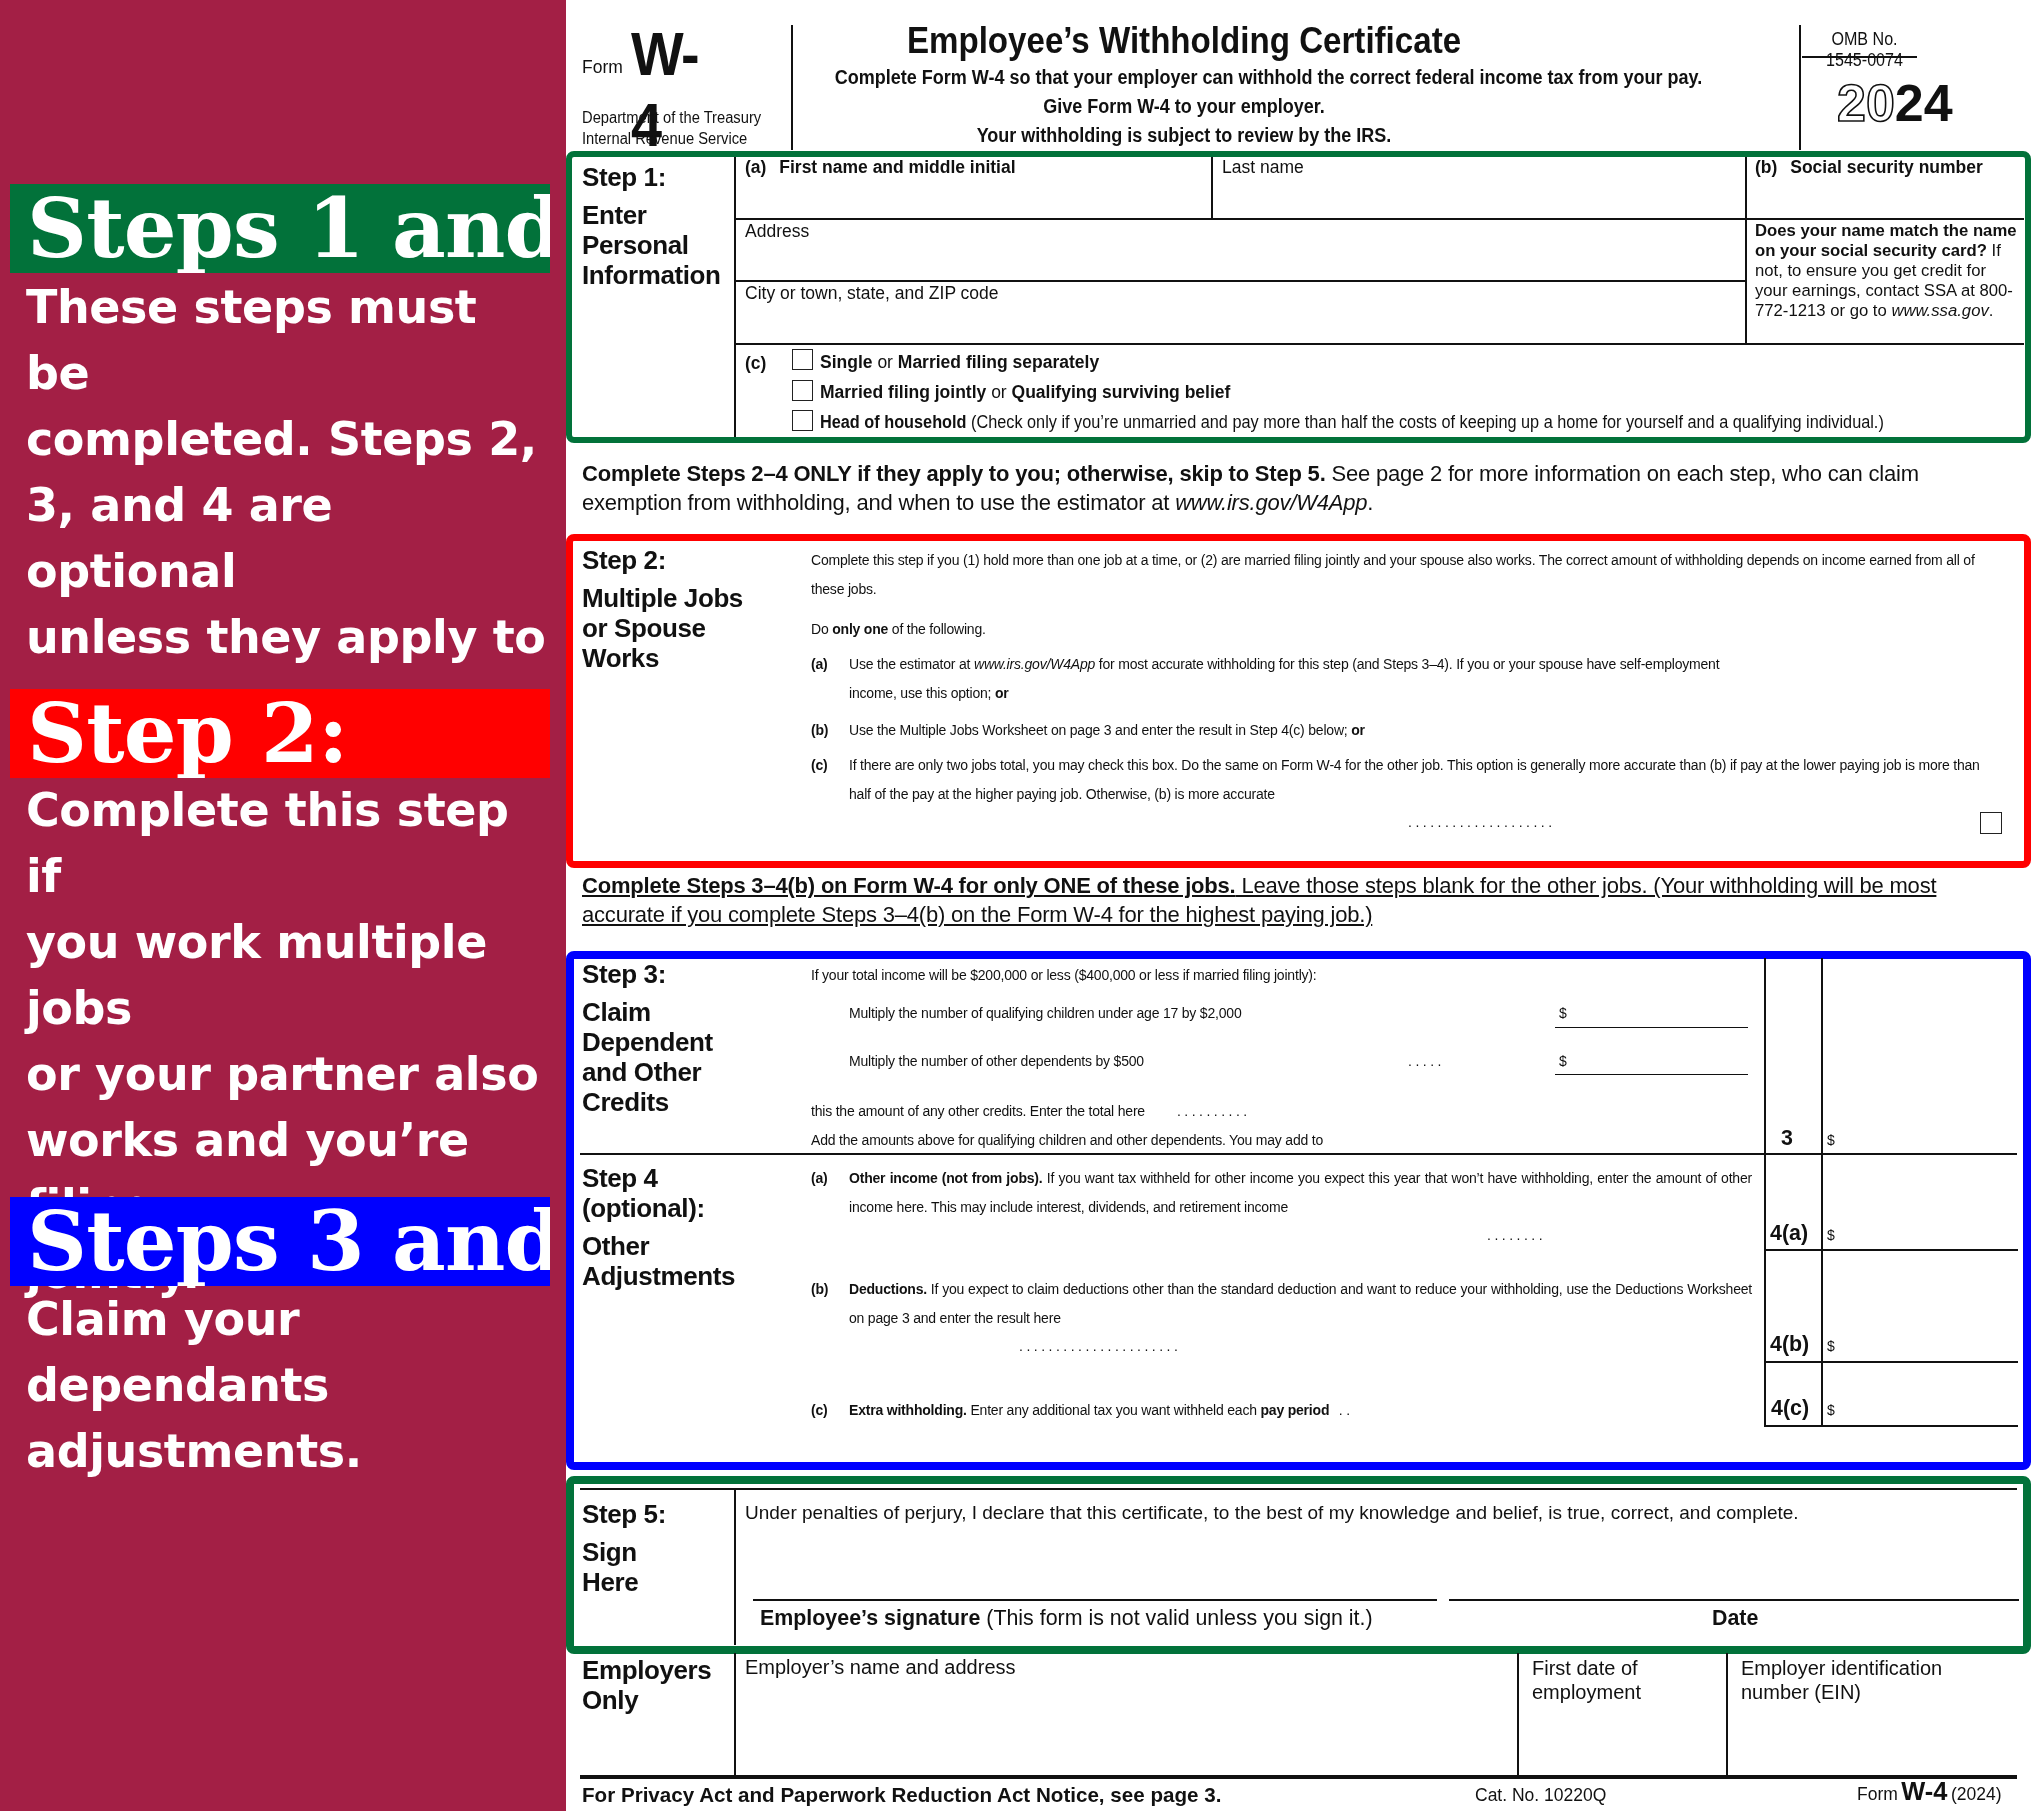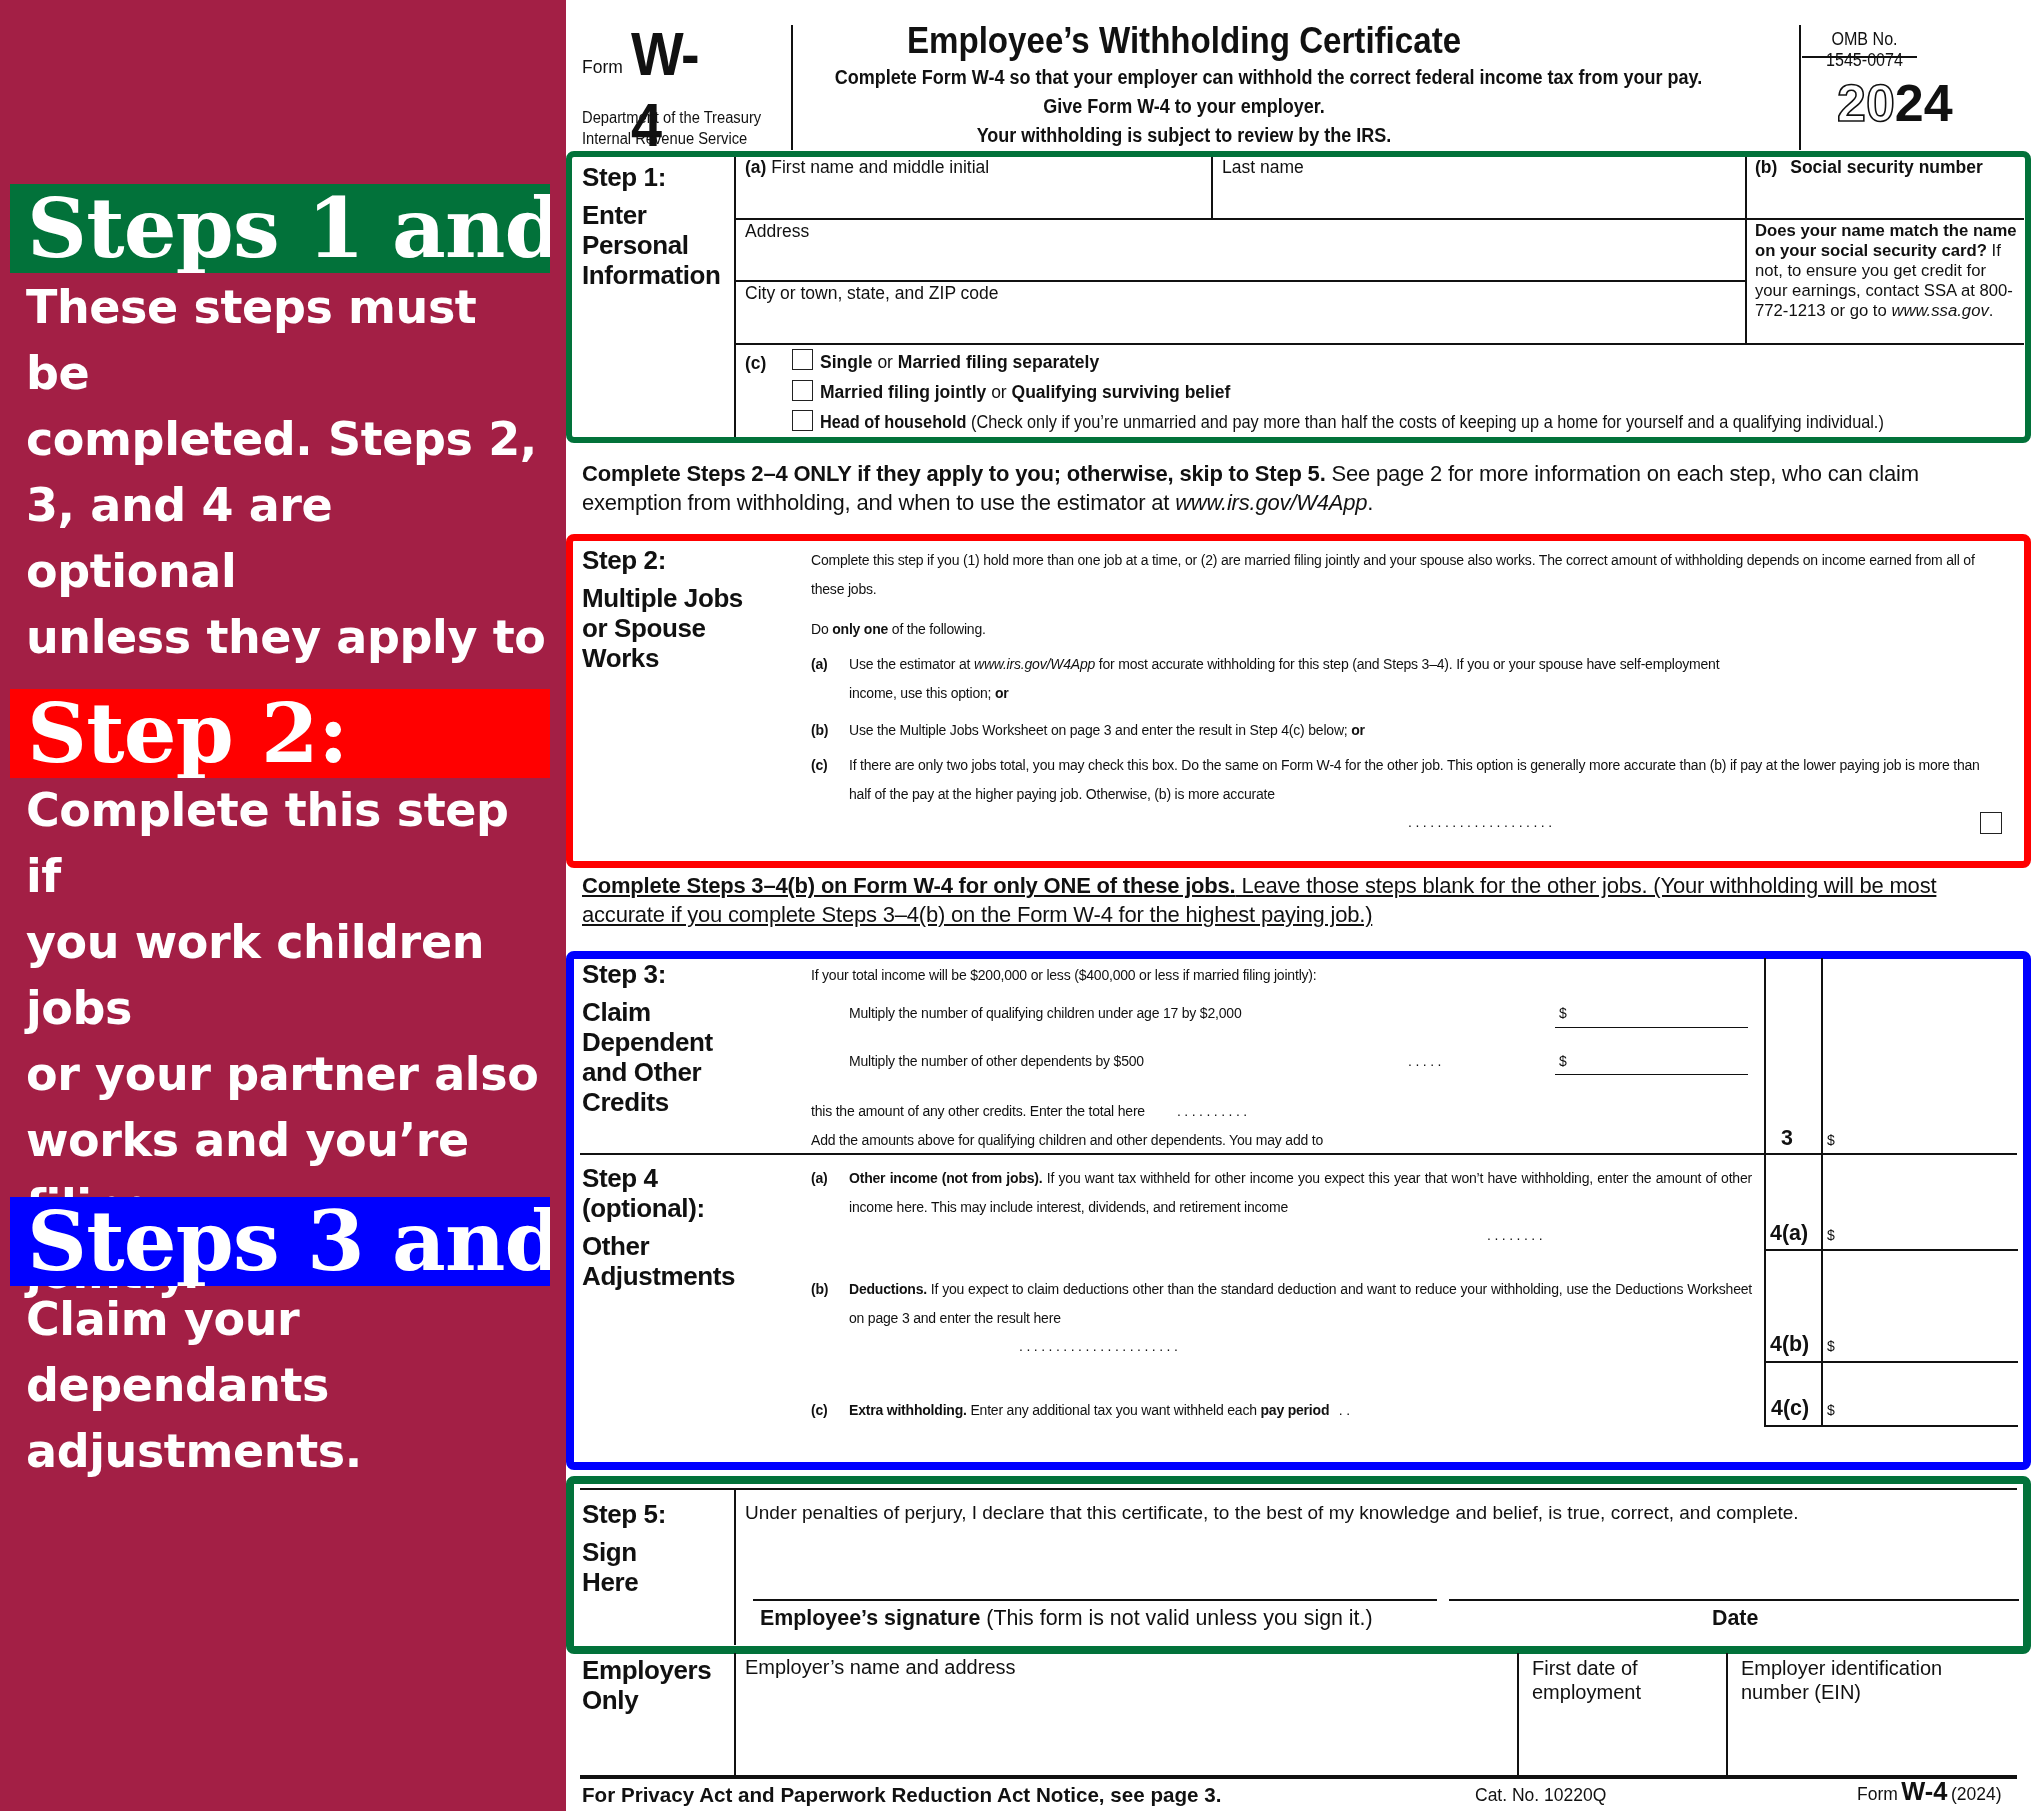"First name and middle initial" span { font-weight: none -> bold; margin-left: none -> 8px }
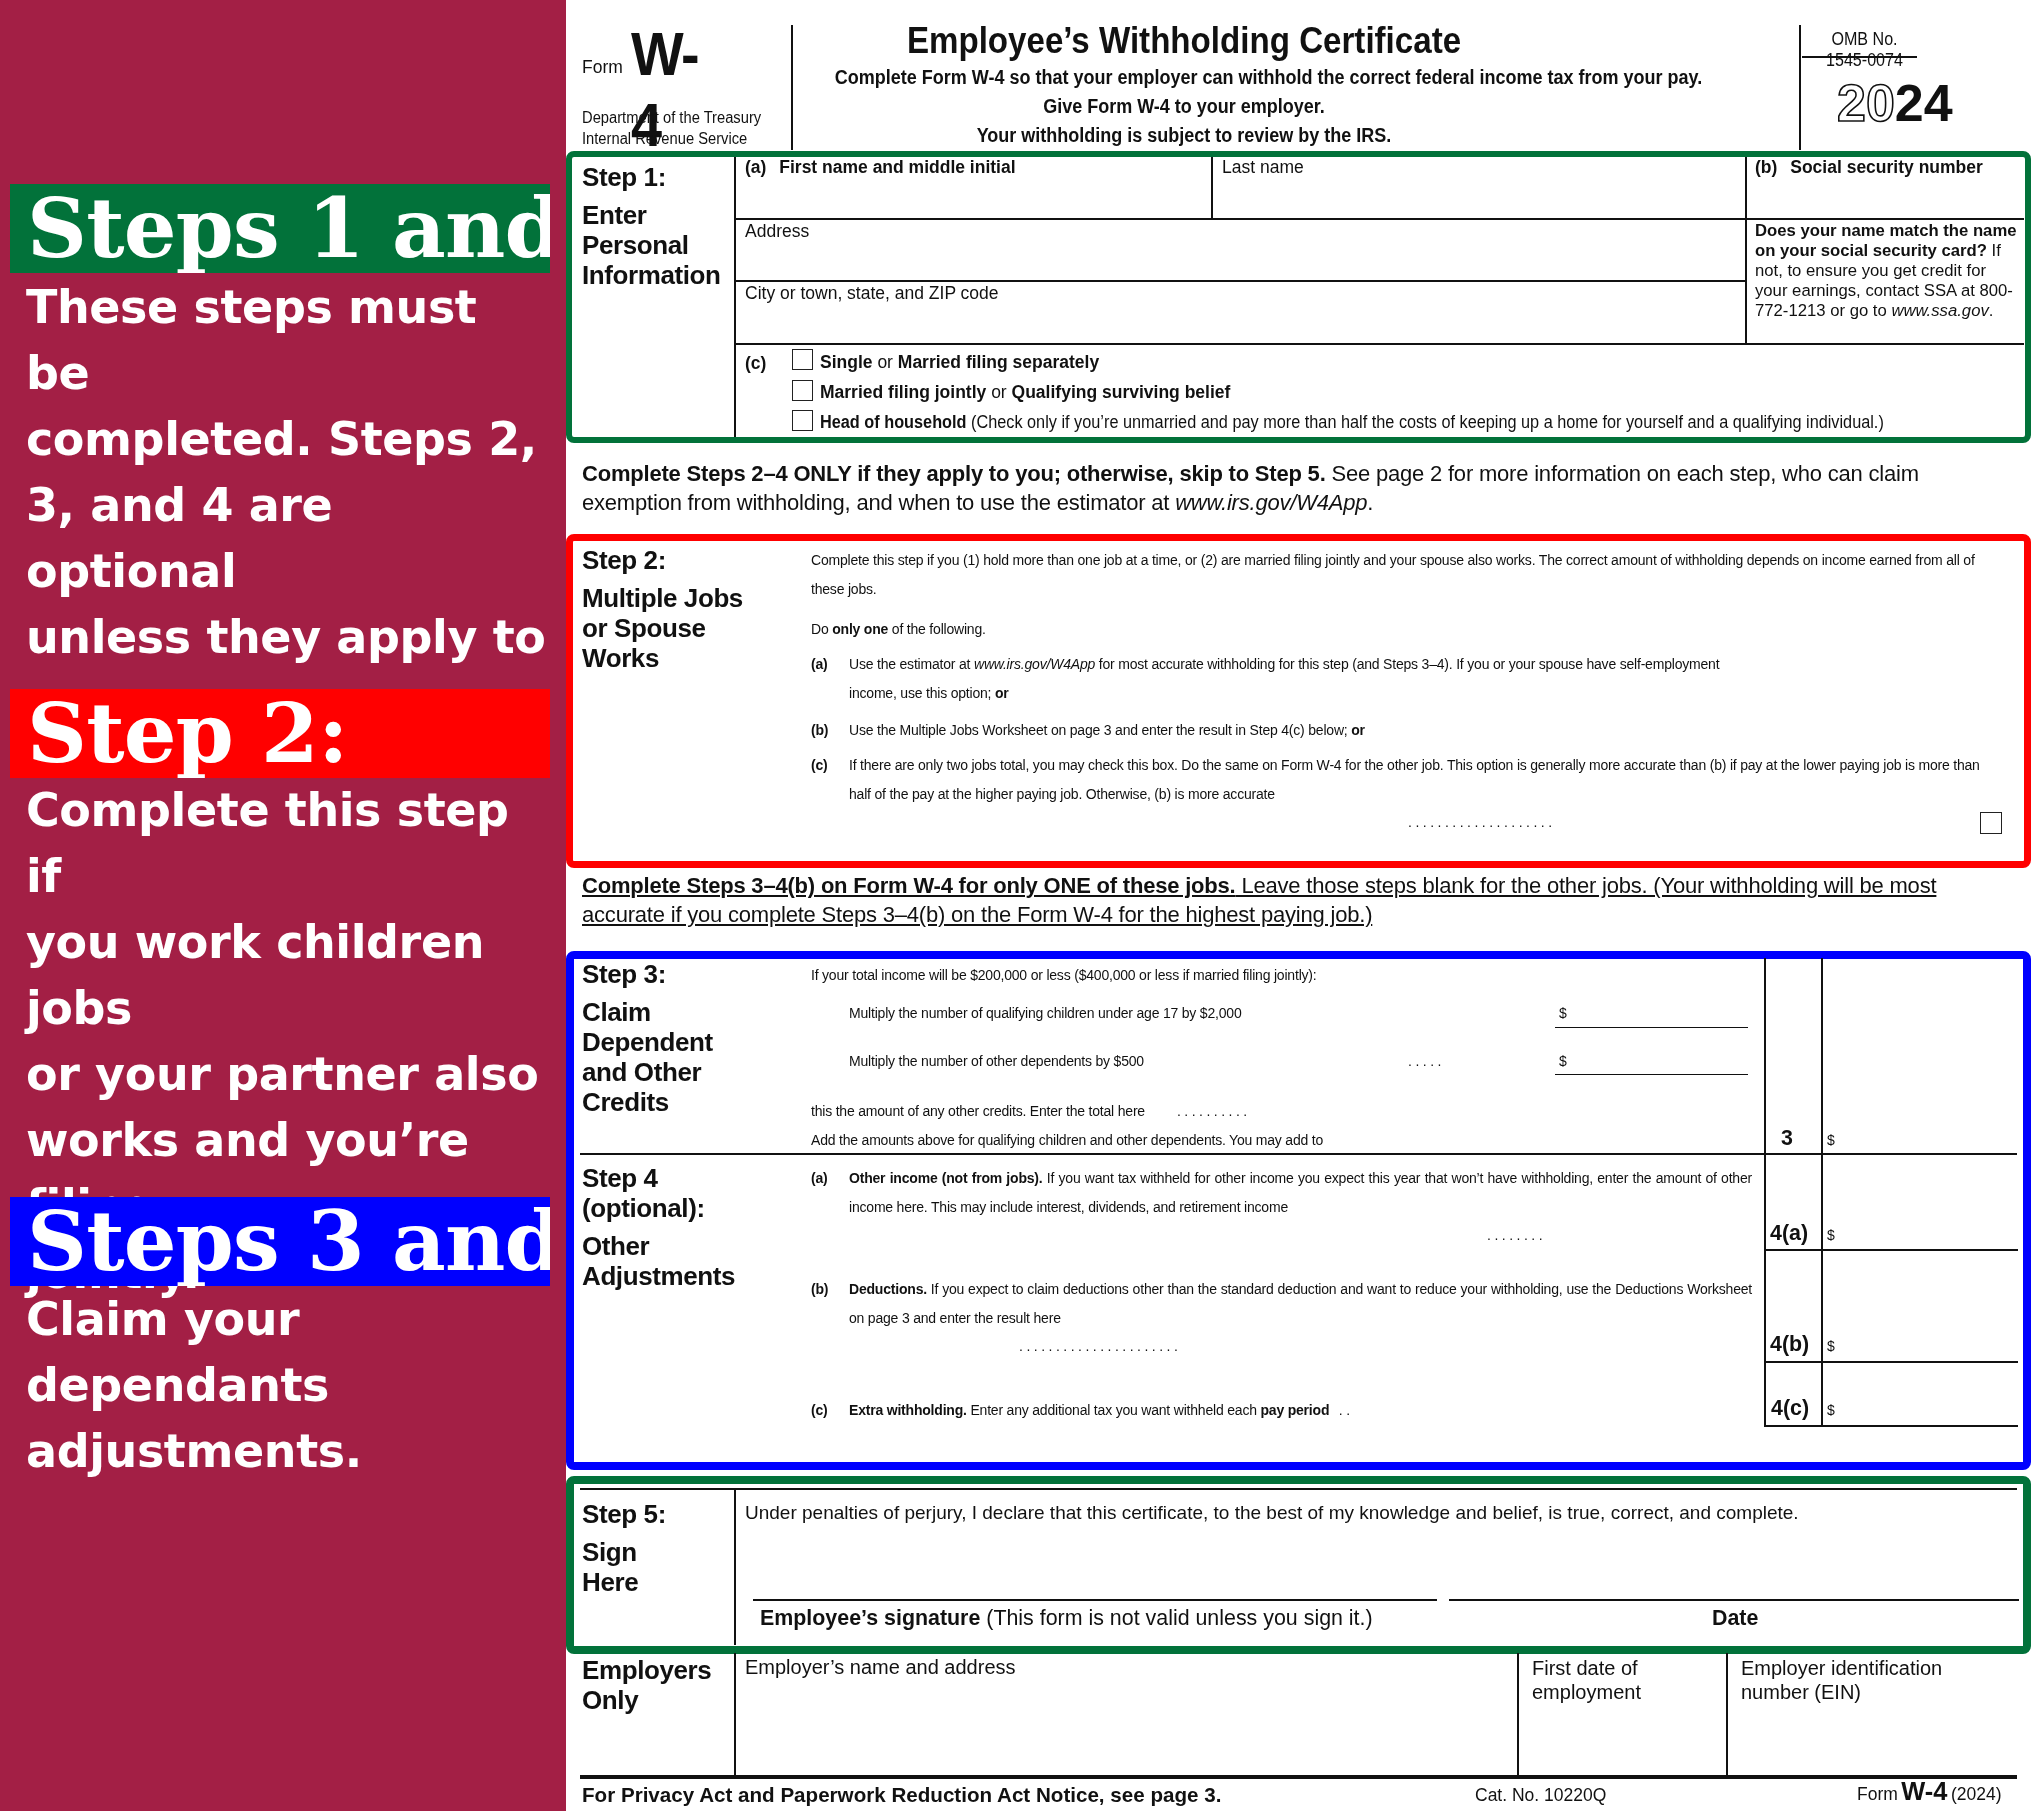"you work children jobs" div { text: children -> multiple }
